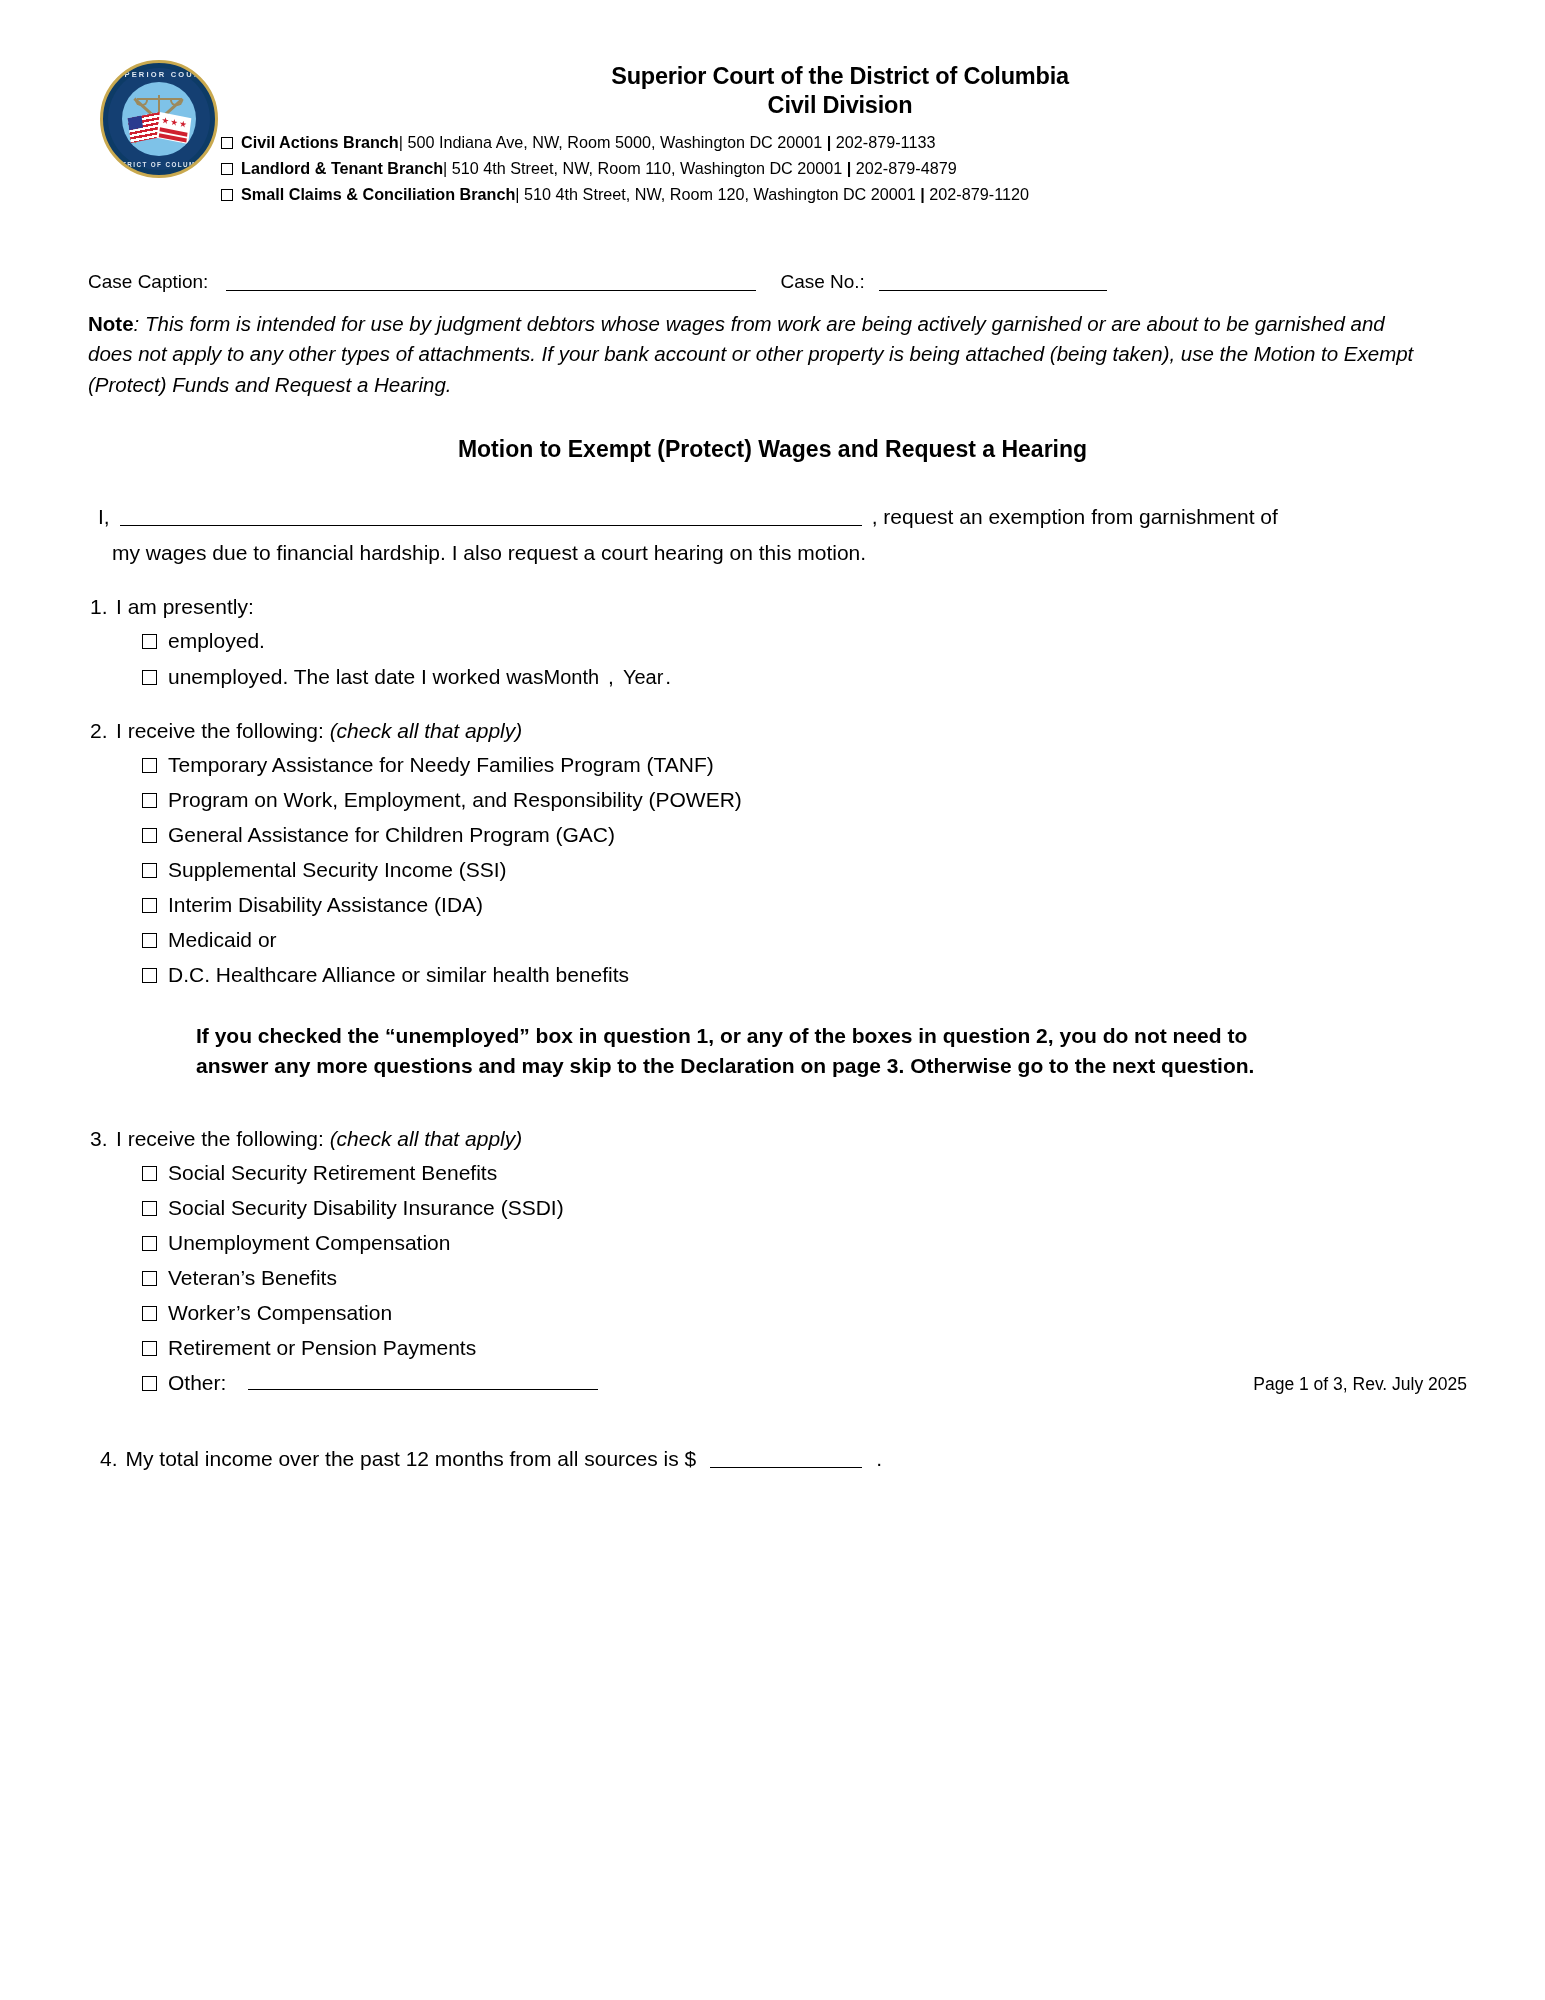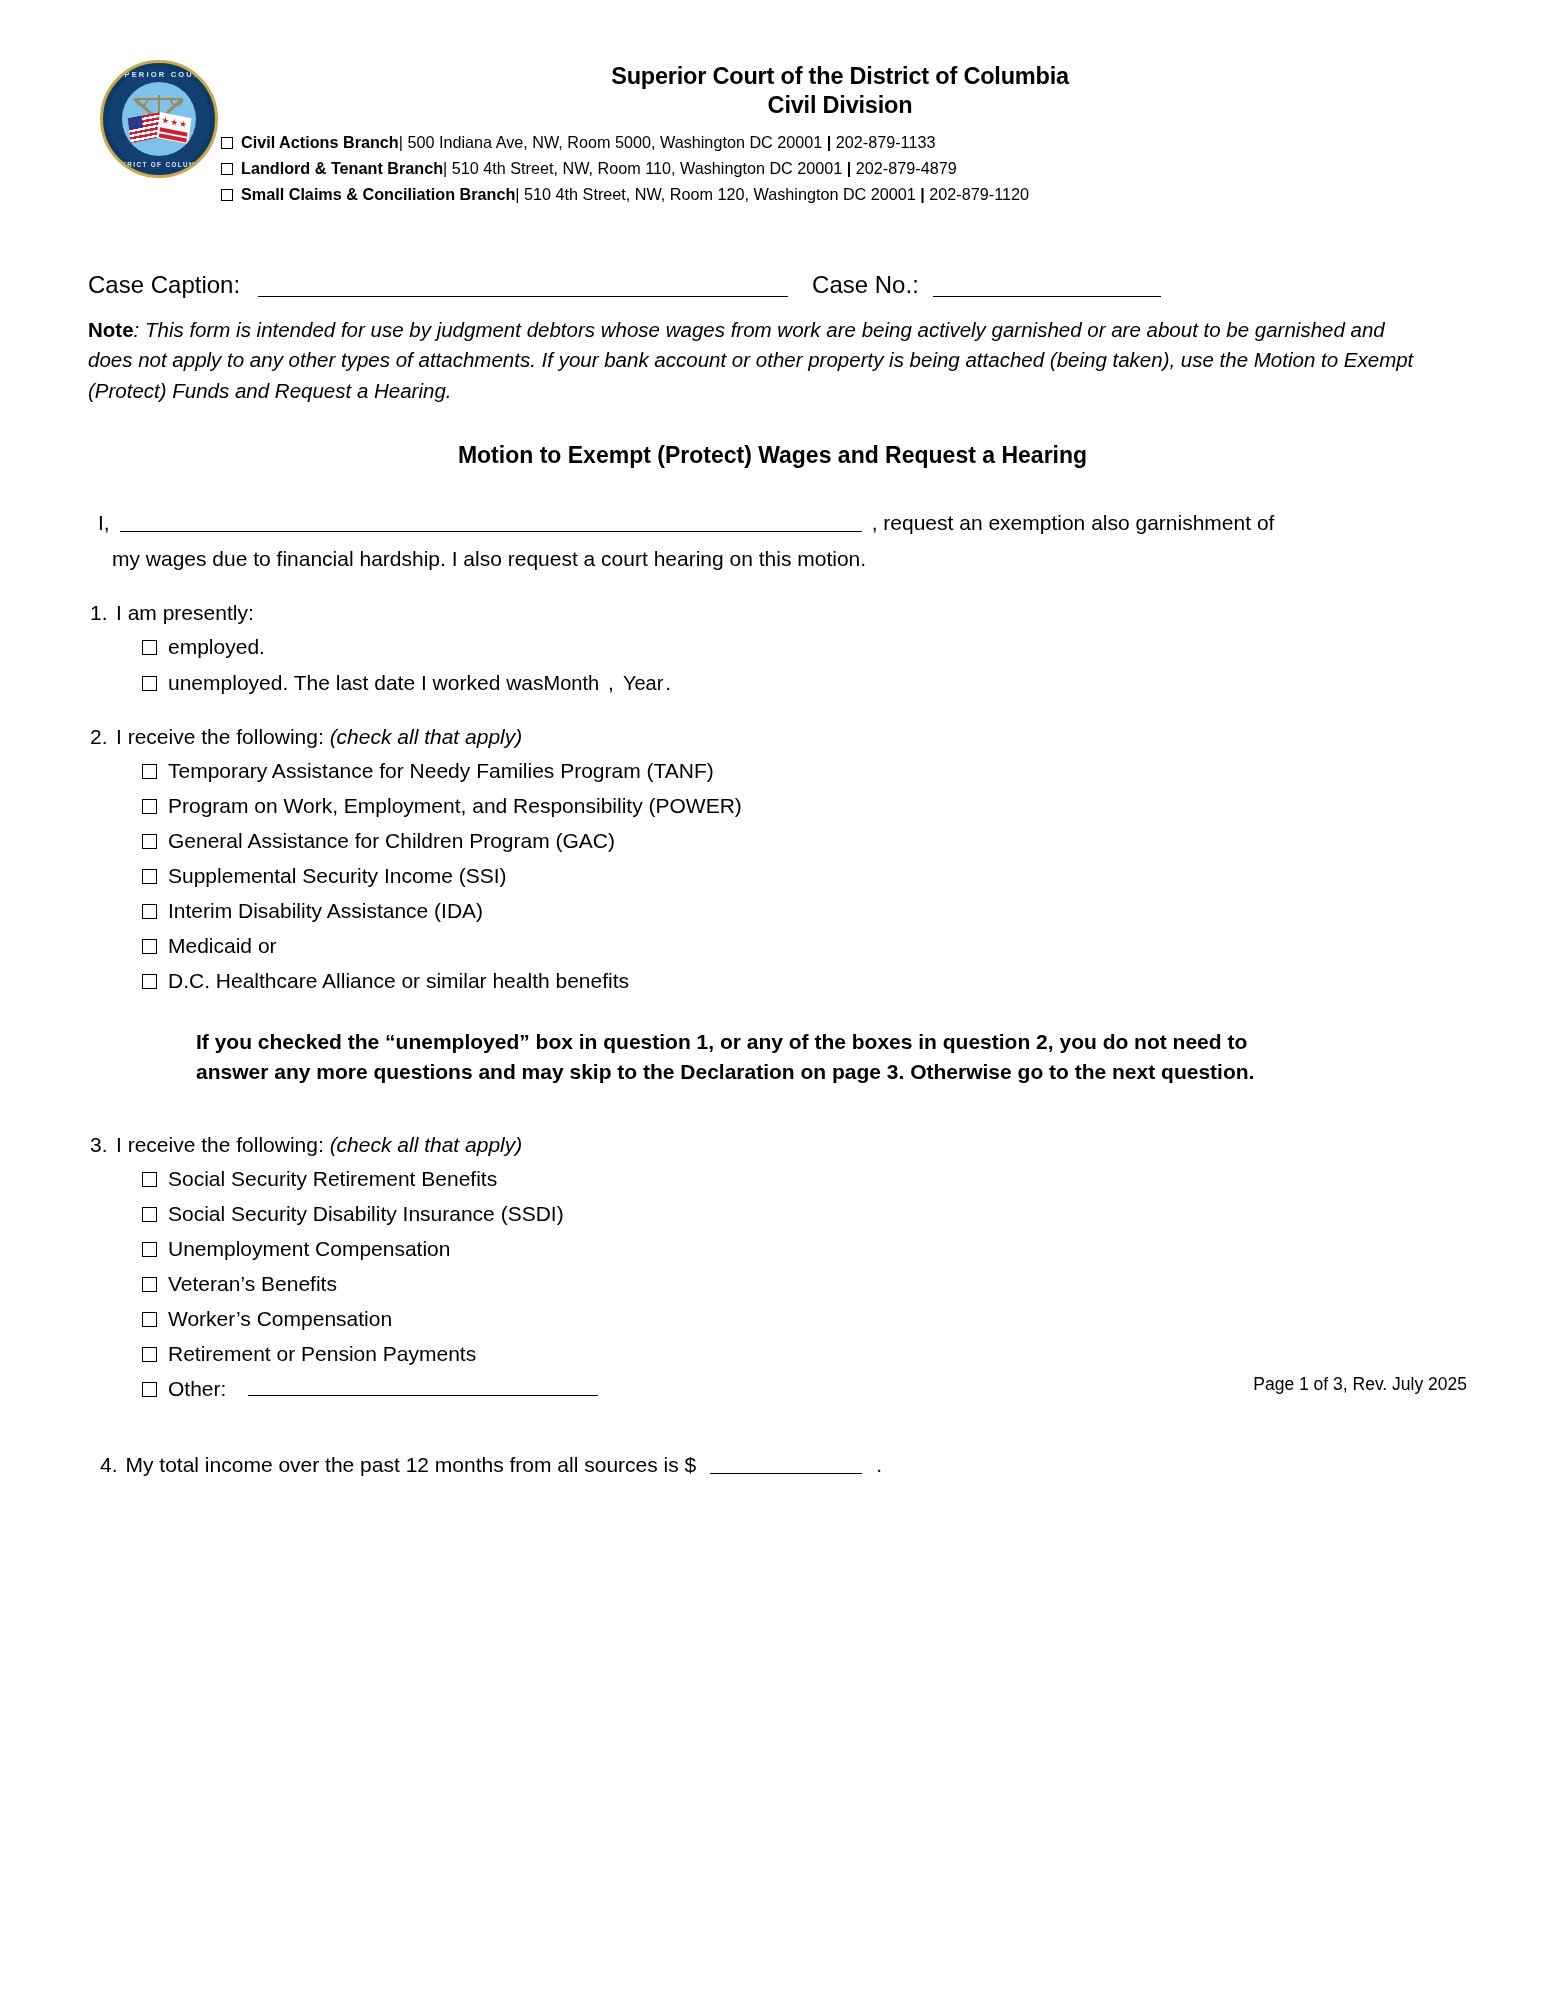"Case Caption:" .caption-row { font-size: 24px -> 19px }
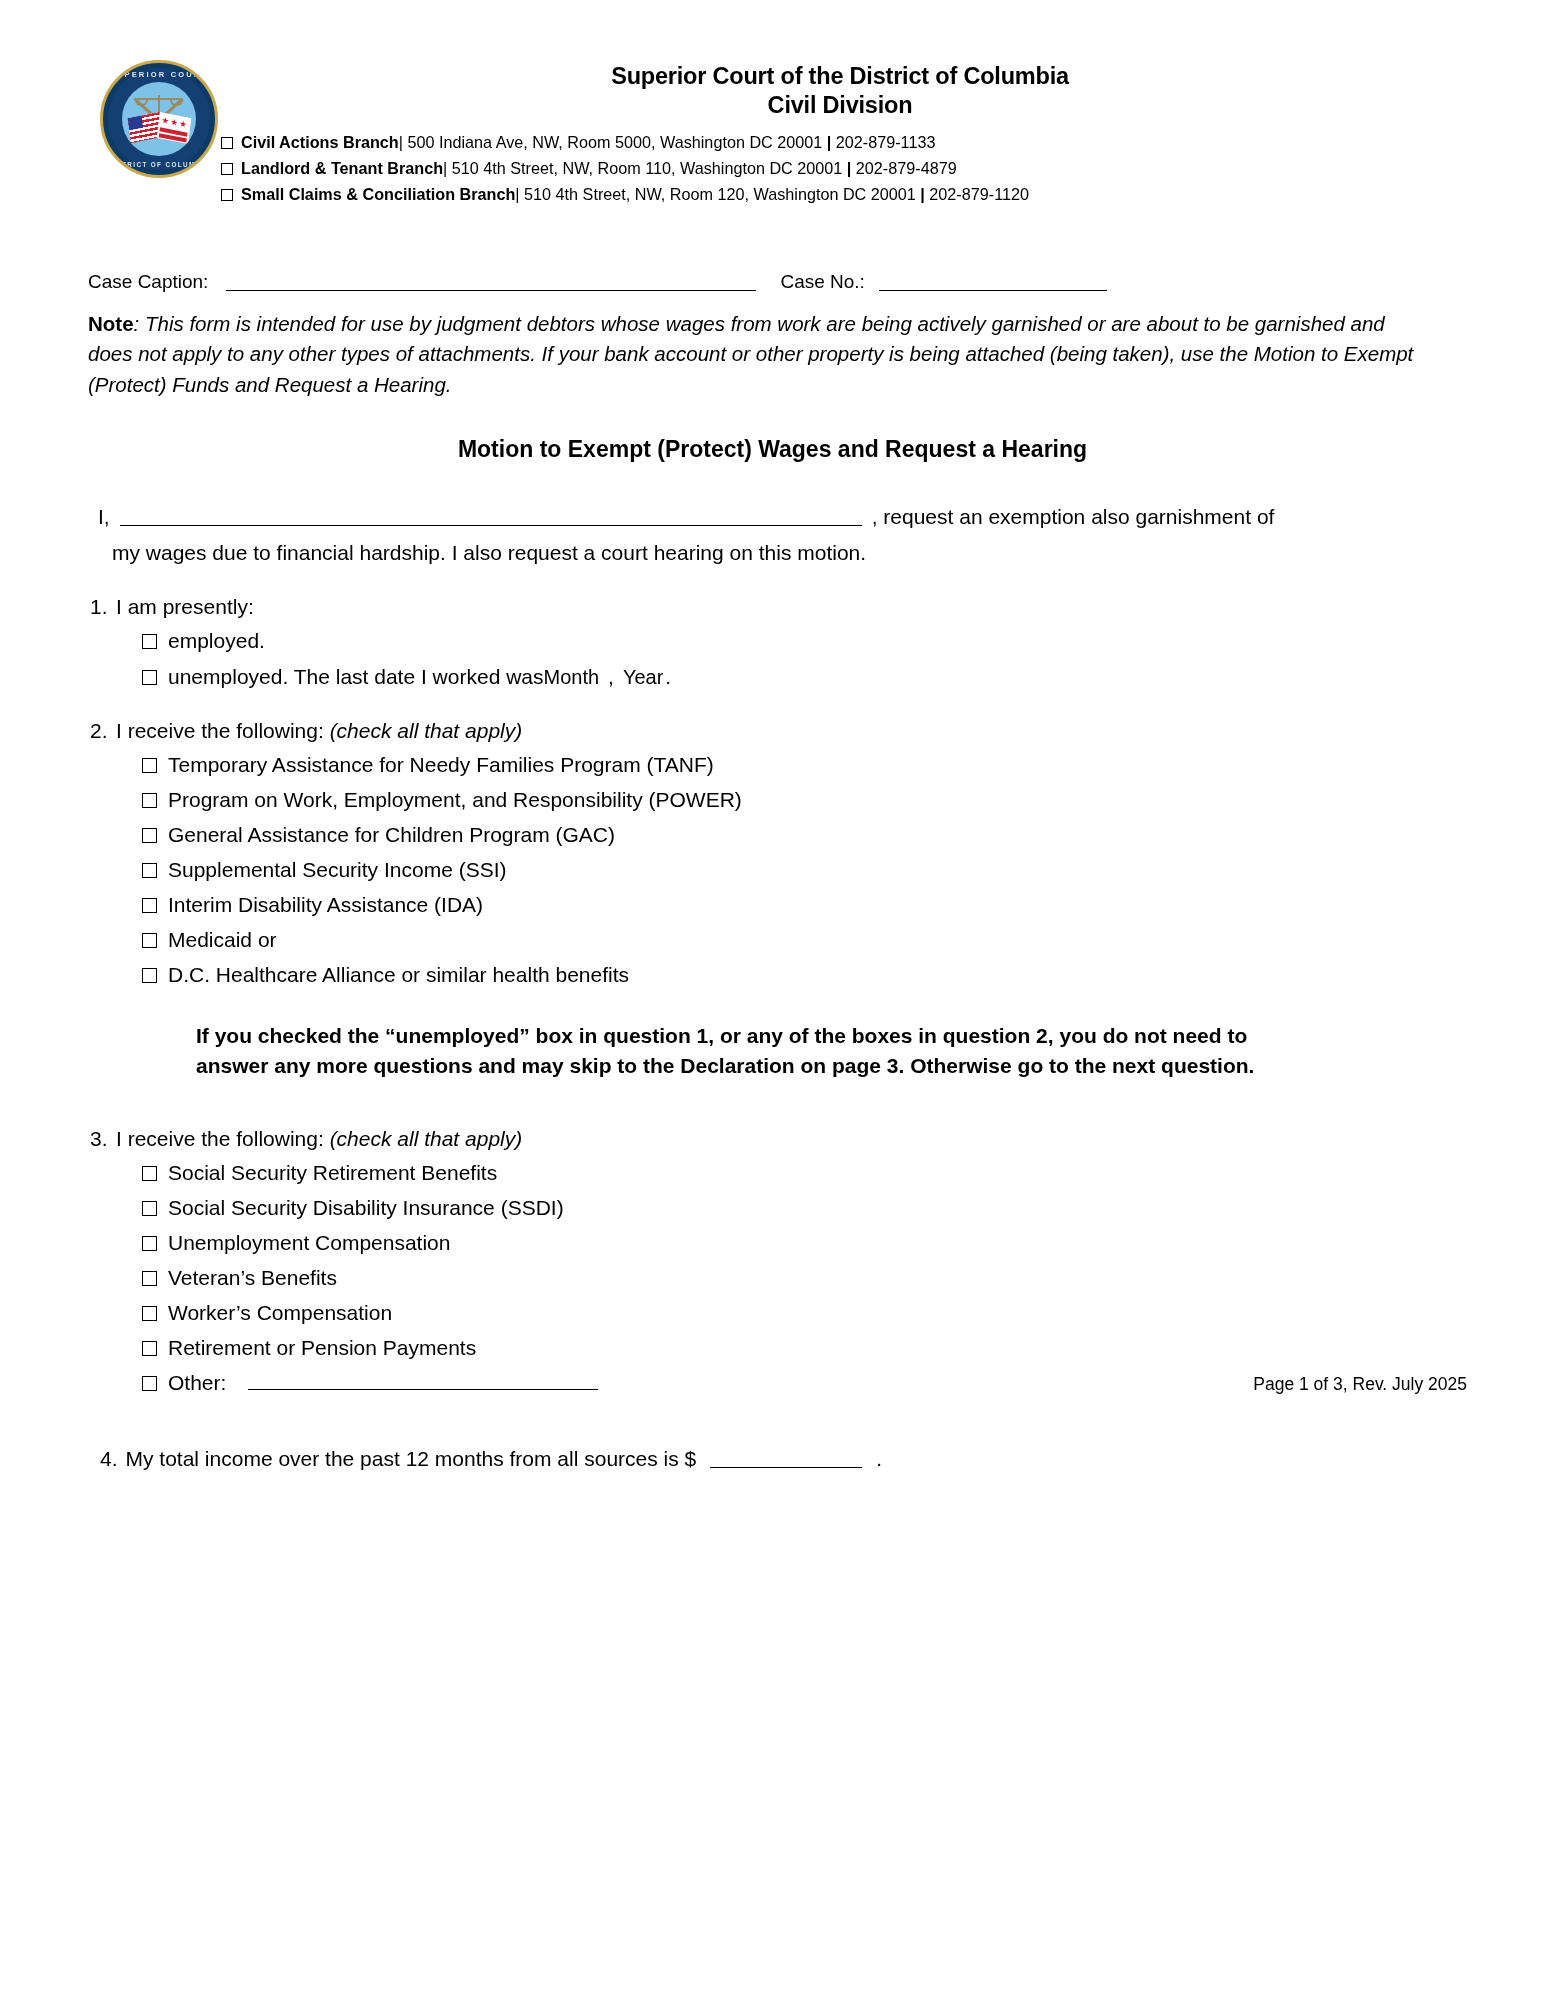", request an exemption also" span { text: also -> from }
